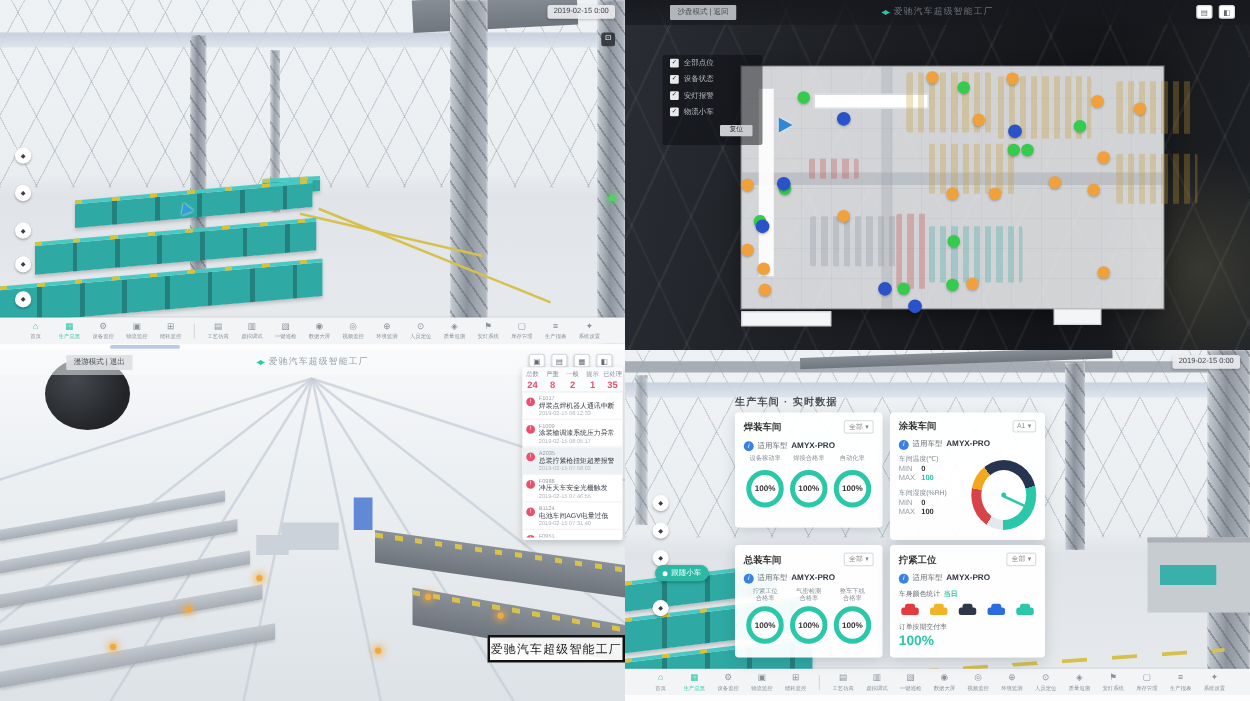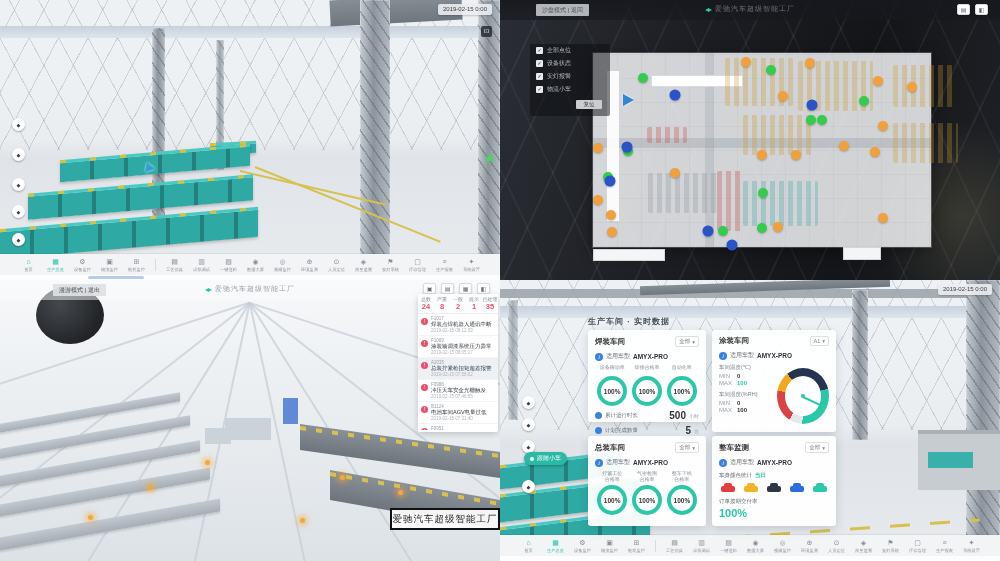"500" div { html: <div> <div> <span></span> <span>累计运行时长</span> <span>500</span> <span>小时</span> </div> <div> <span></span> <span>计划完成数量</span> <span>5</span> <span>台</span> </div> </div> -> none }
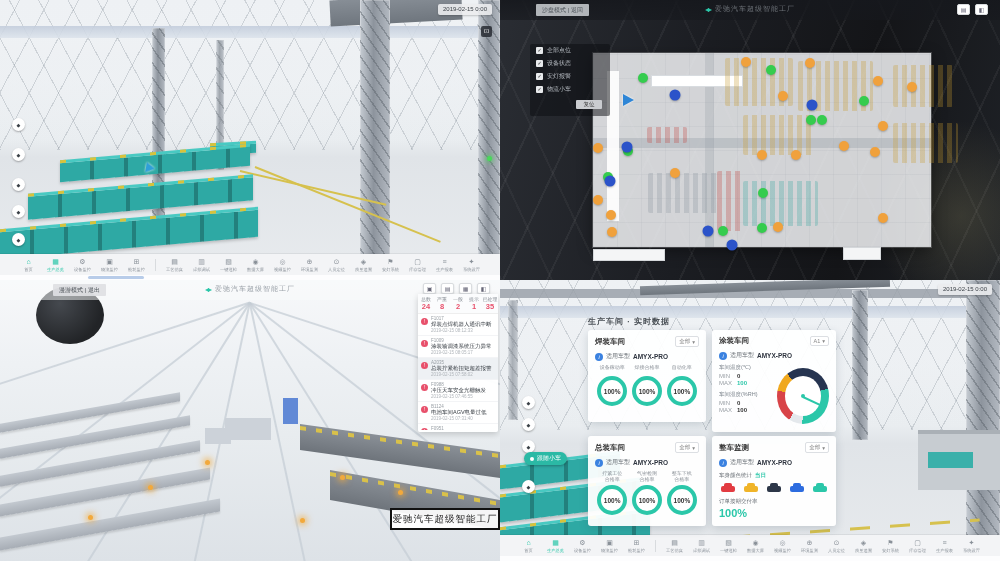"整车监测" span.ct { text: 整车监测 -> 拧紧工位 }
